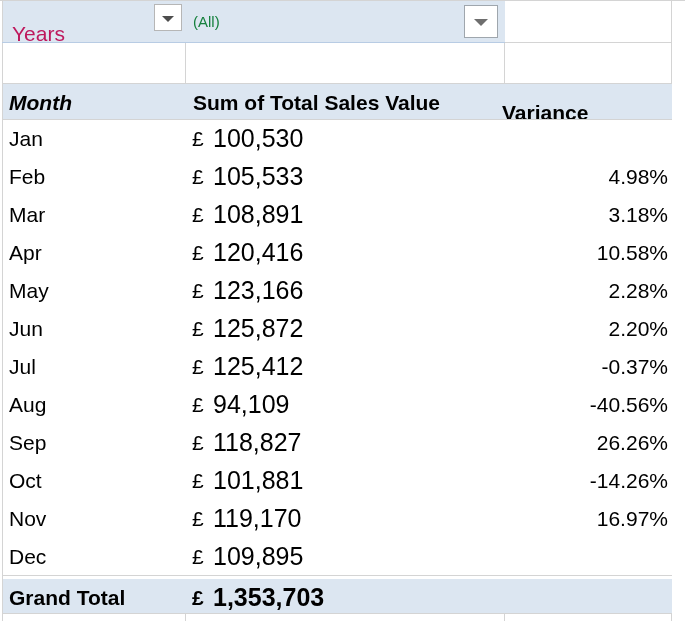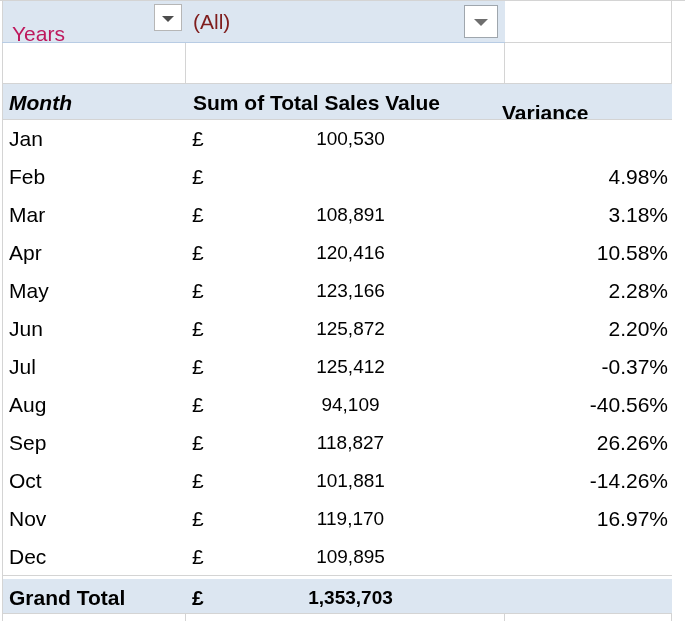"(All)" .filter-value { color: #7f1d1d -> #15803d; font-size: 21px -> 15px }
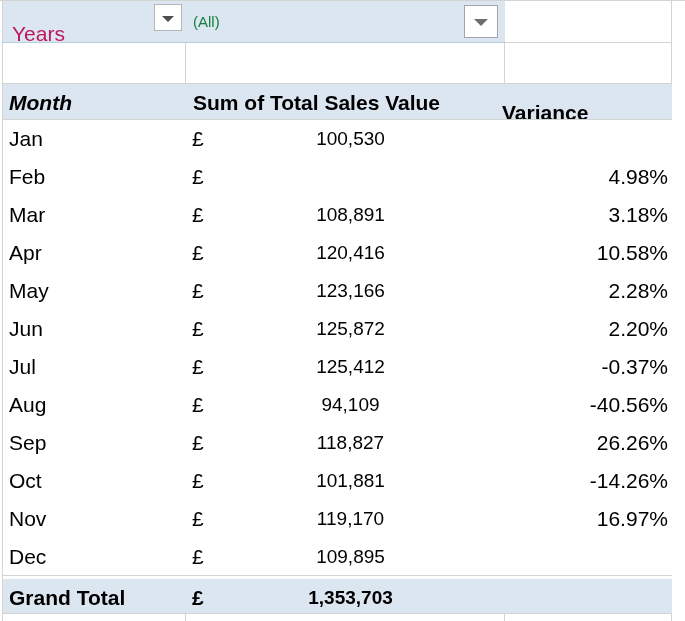"100,530" .cell-value { font-size: 19px -> 25px; text-align: center -> left }
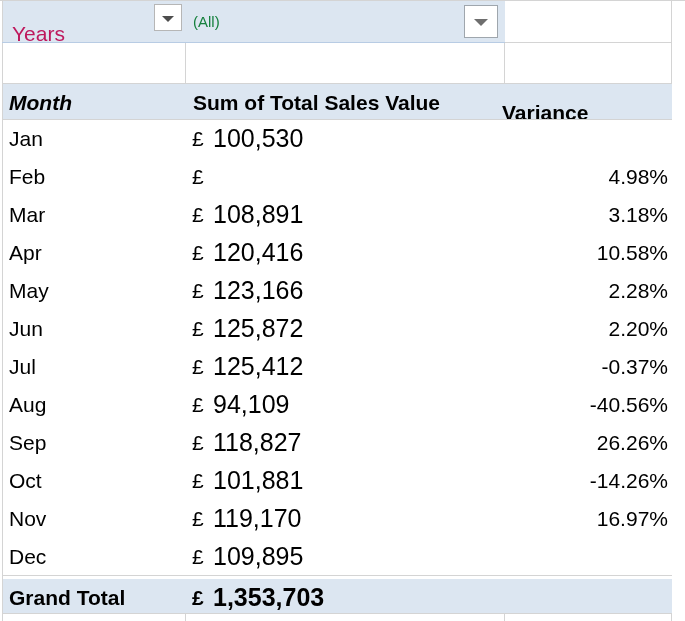"105,533" span.cell-value { html: none -> <span>105,533</span> }
